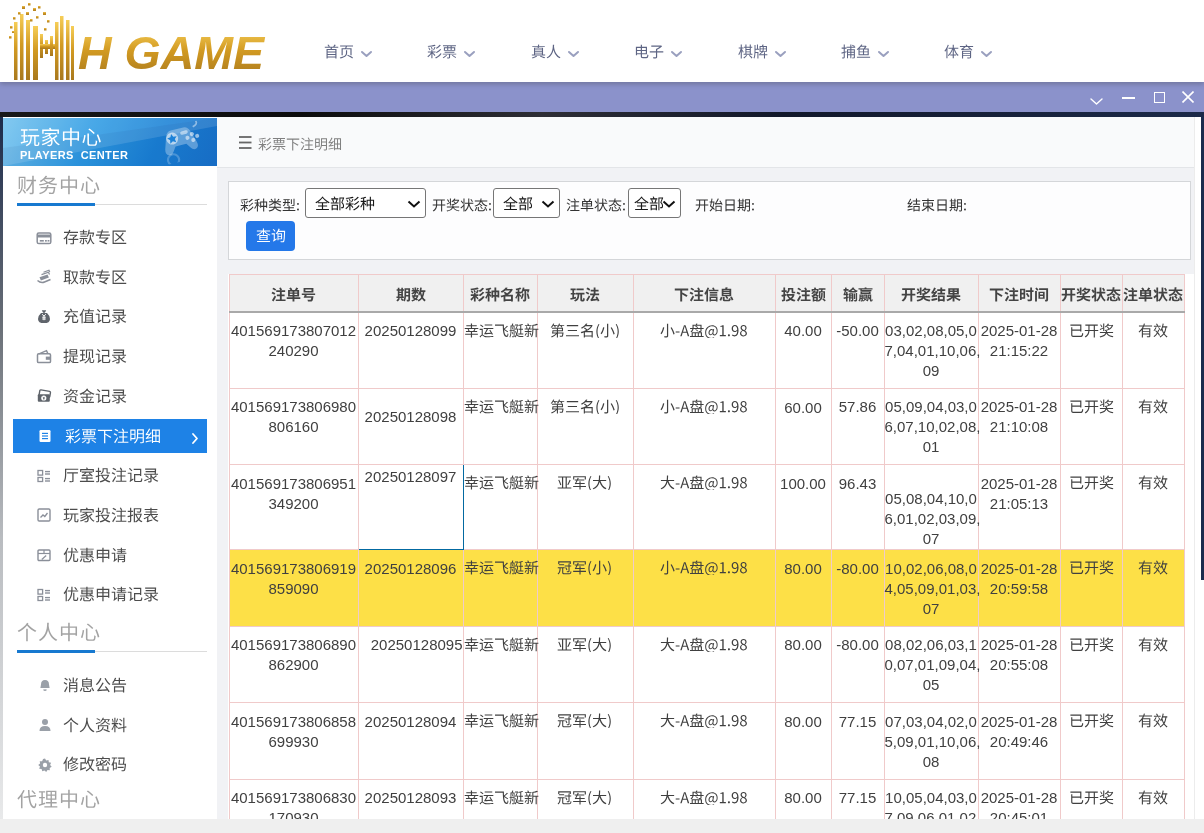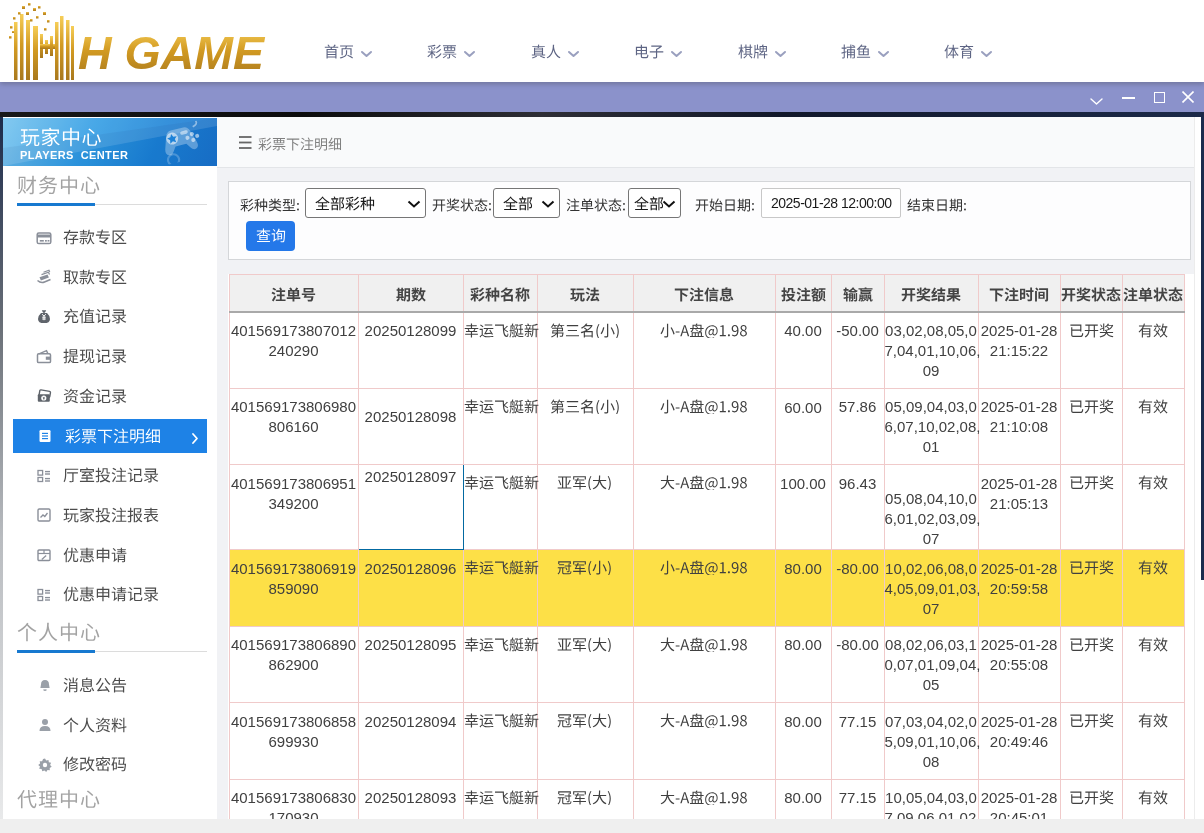"2025-01-28 12:00:00" div.abs { html: <div>2025-01-28 12:00:00</div> -> none }
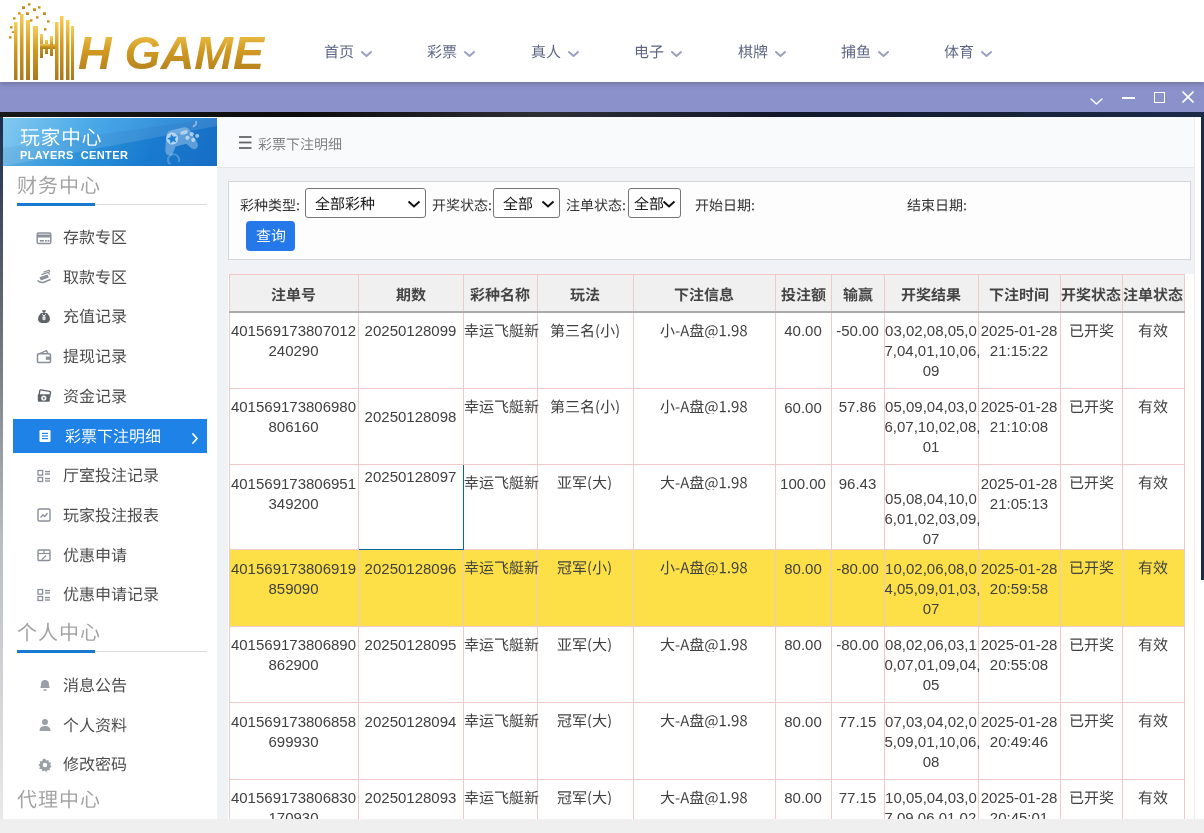"20250128095" td { text-align: center -> right }
